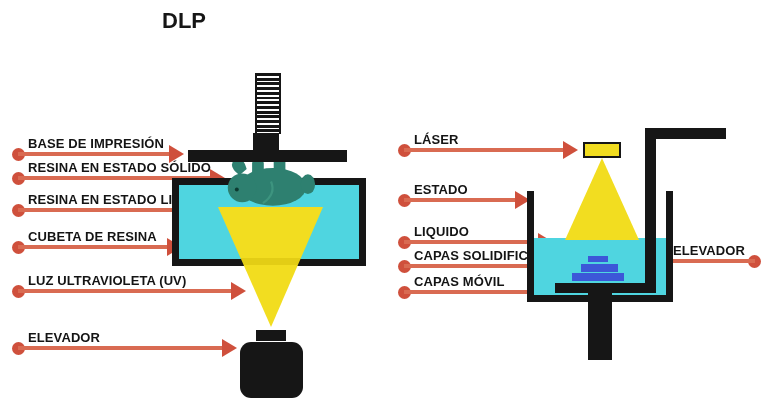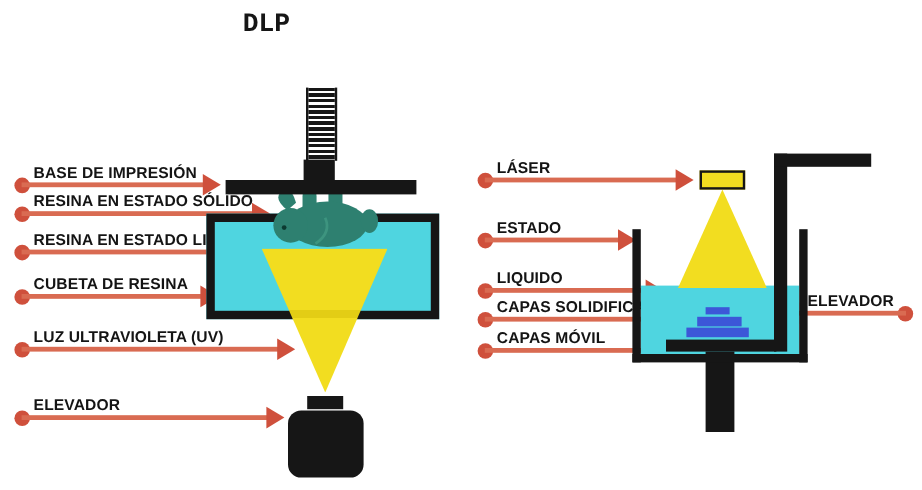"DLP" .title { font-family: Liberation Mono, monospace -> Liberation Sans, sans-serif; text-align: center -> none }
